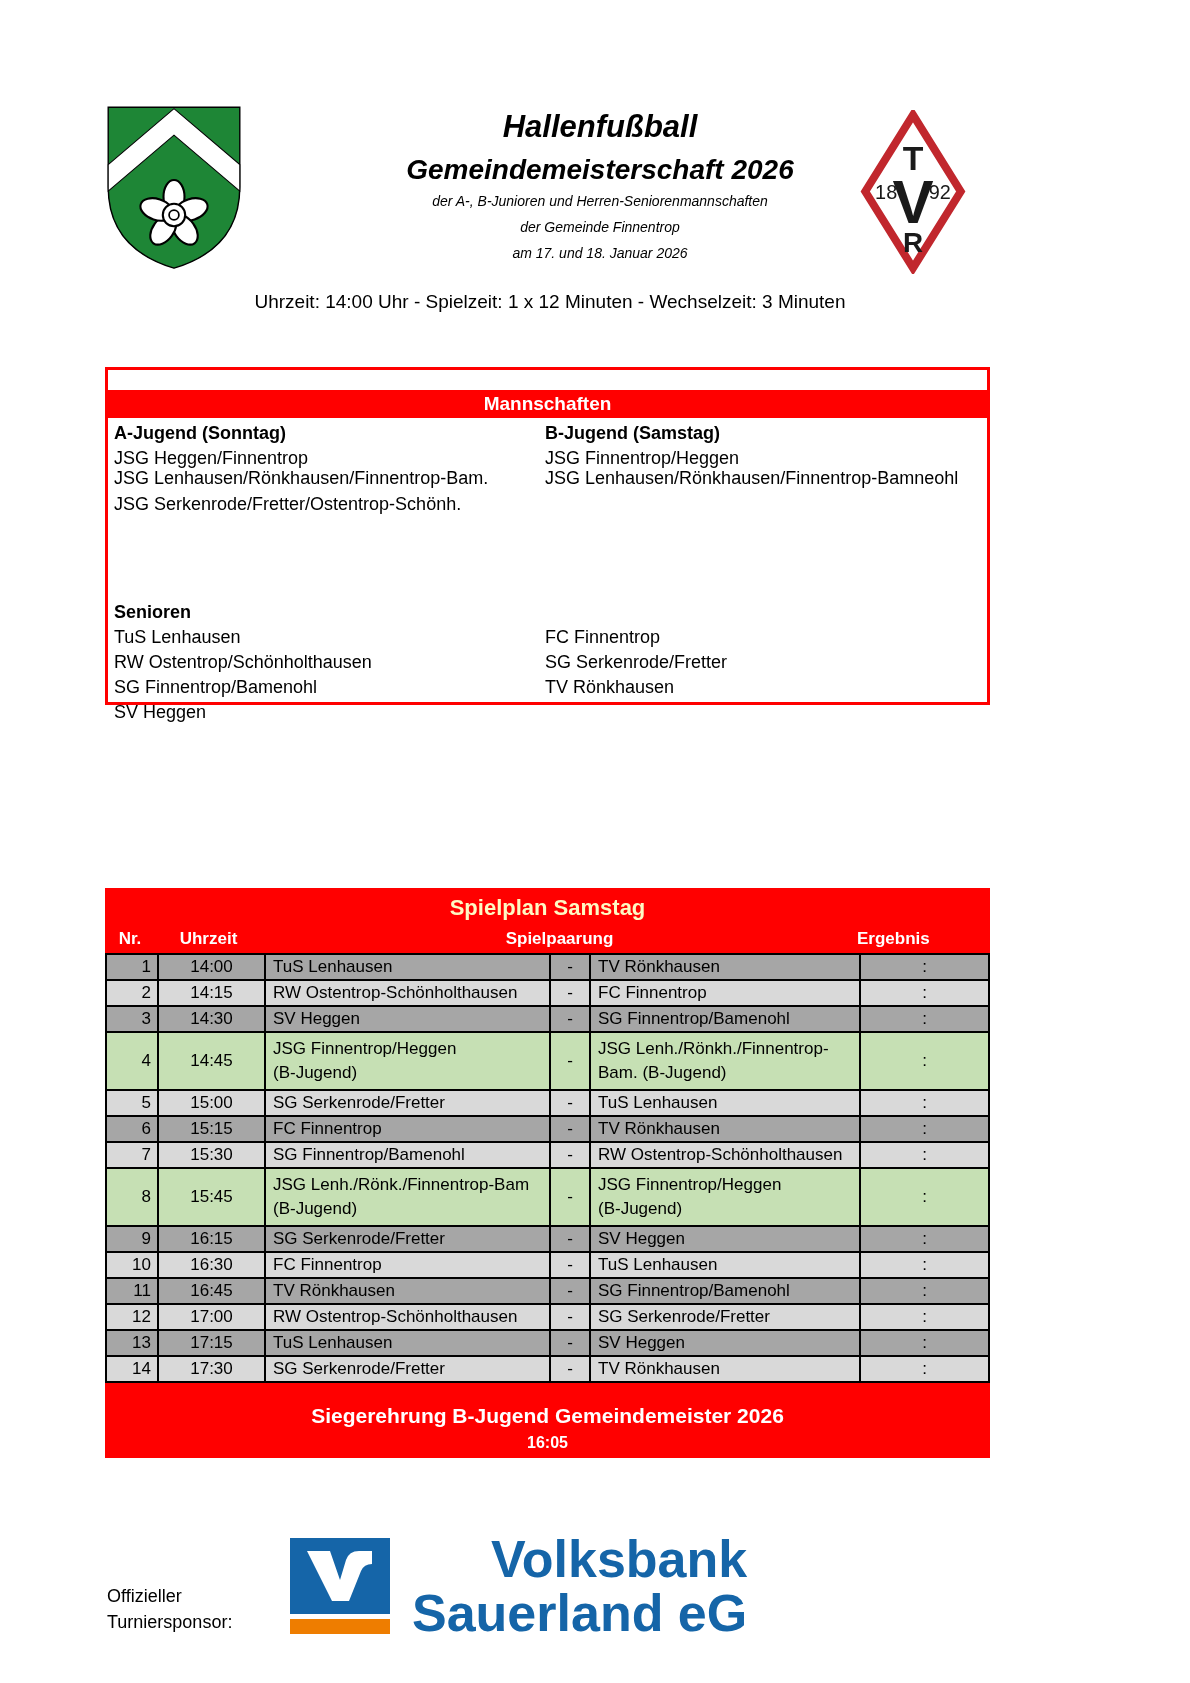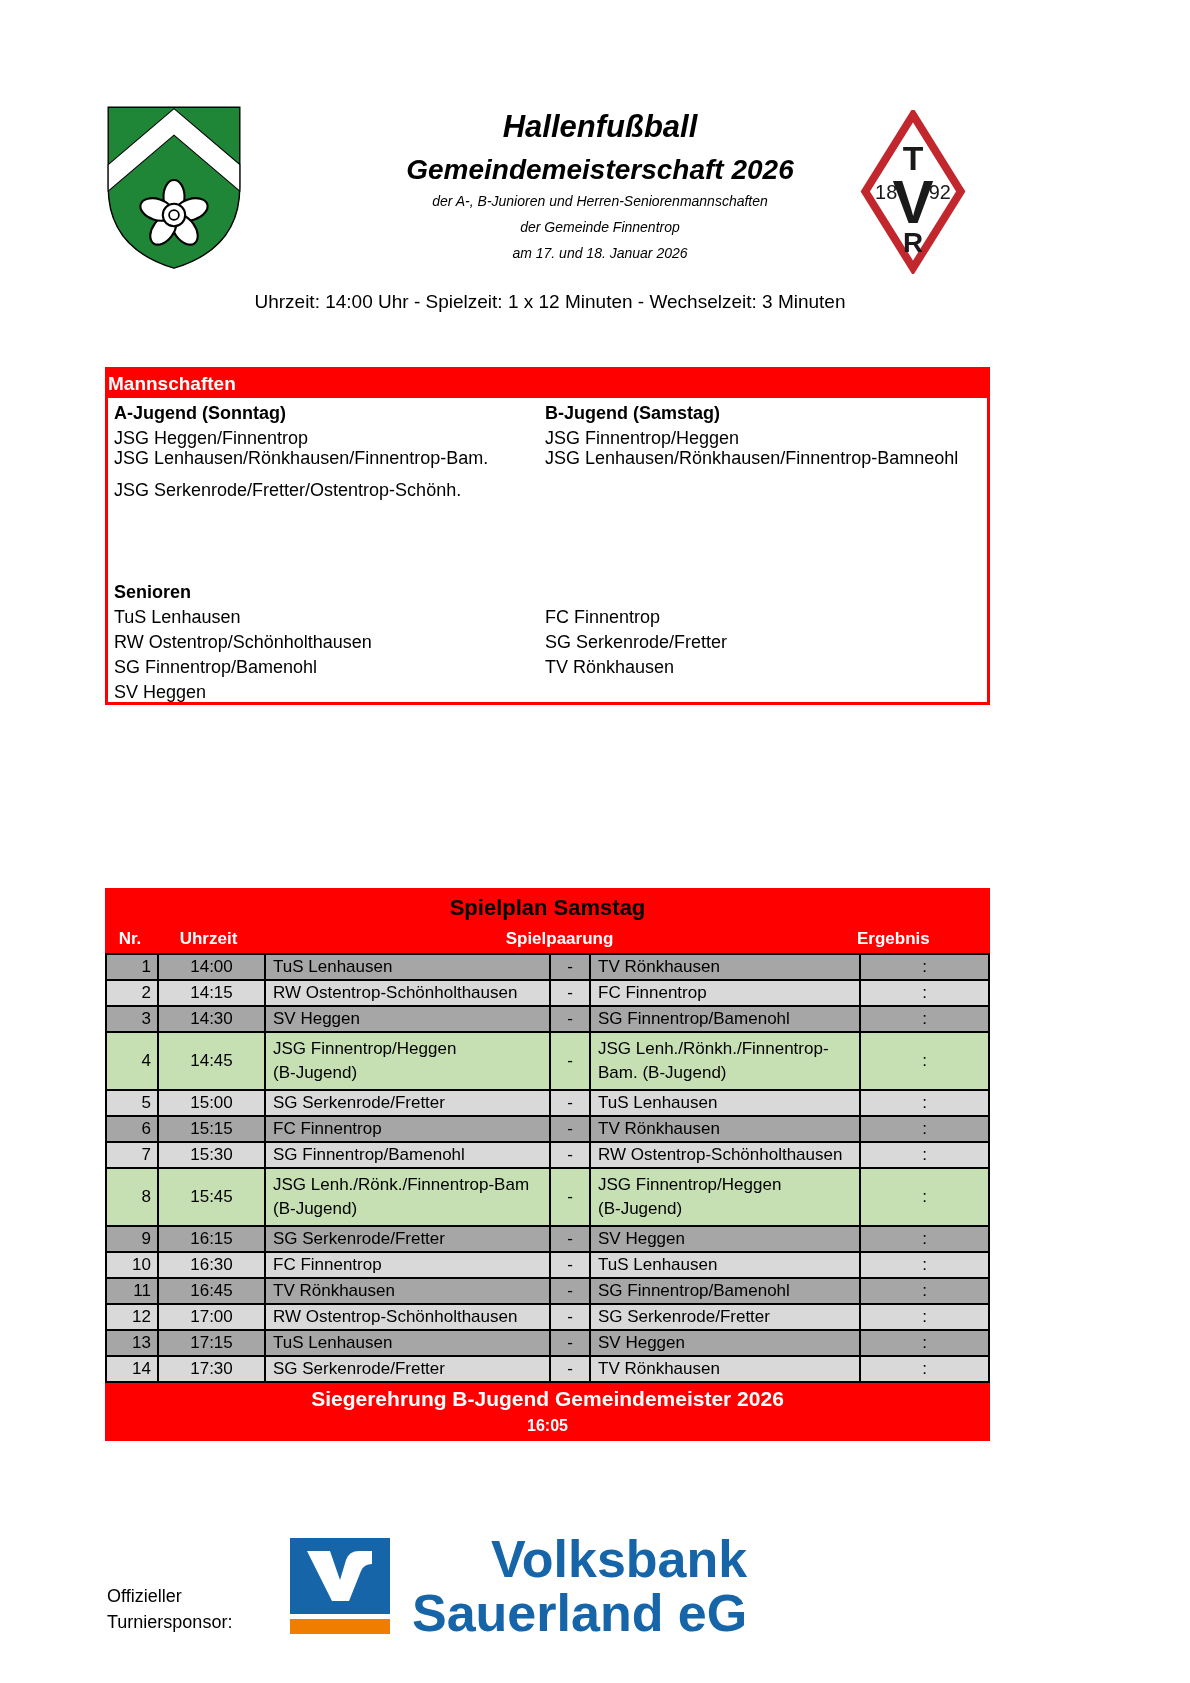"Mannschaften" .tb-header { margin-top: none -> 20px; text-align: none -> center }
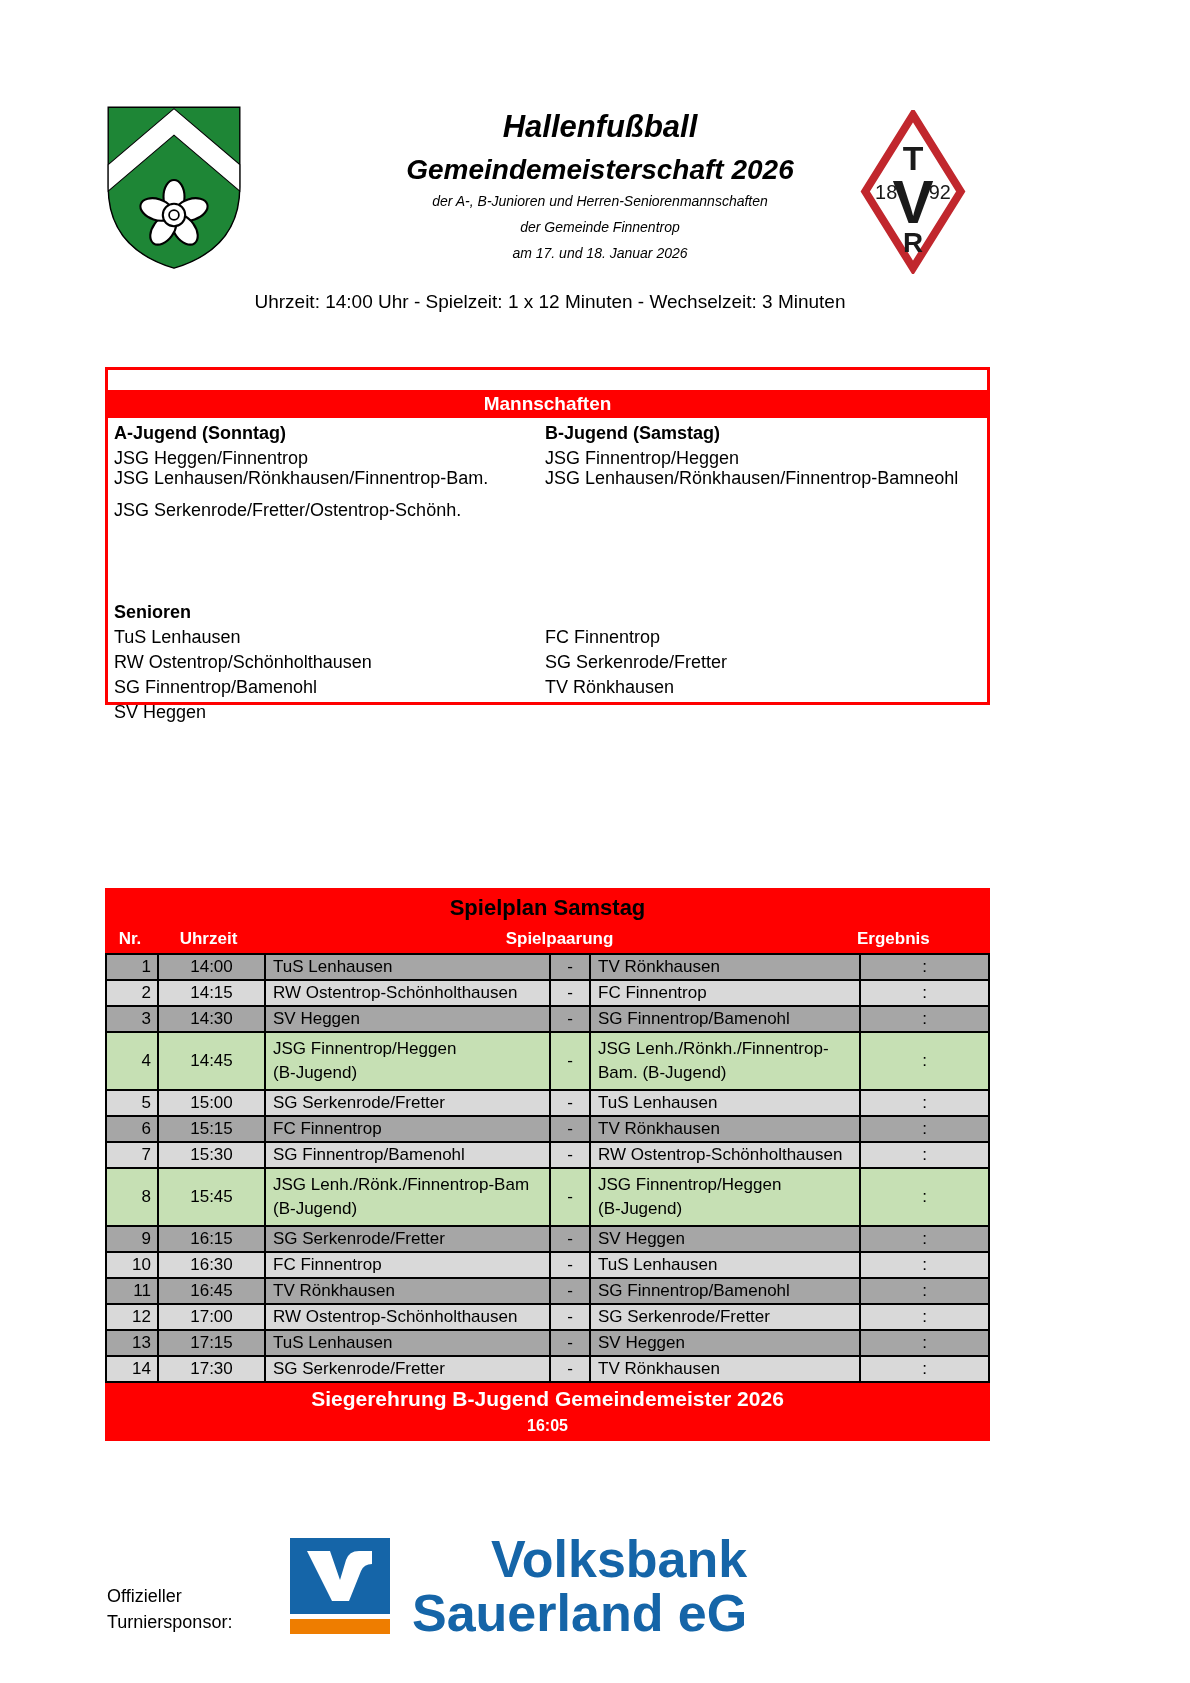"JSG Serkenrode/Fretter/Ostentrop-Schönh." .y3 { top: 80px -> 74px }
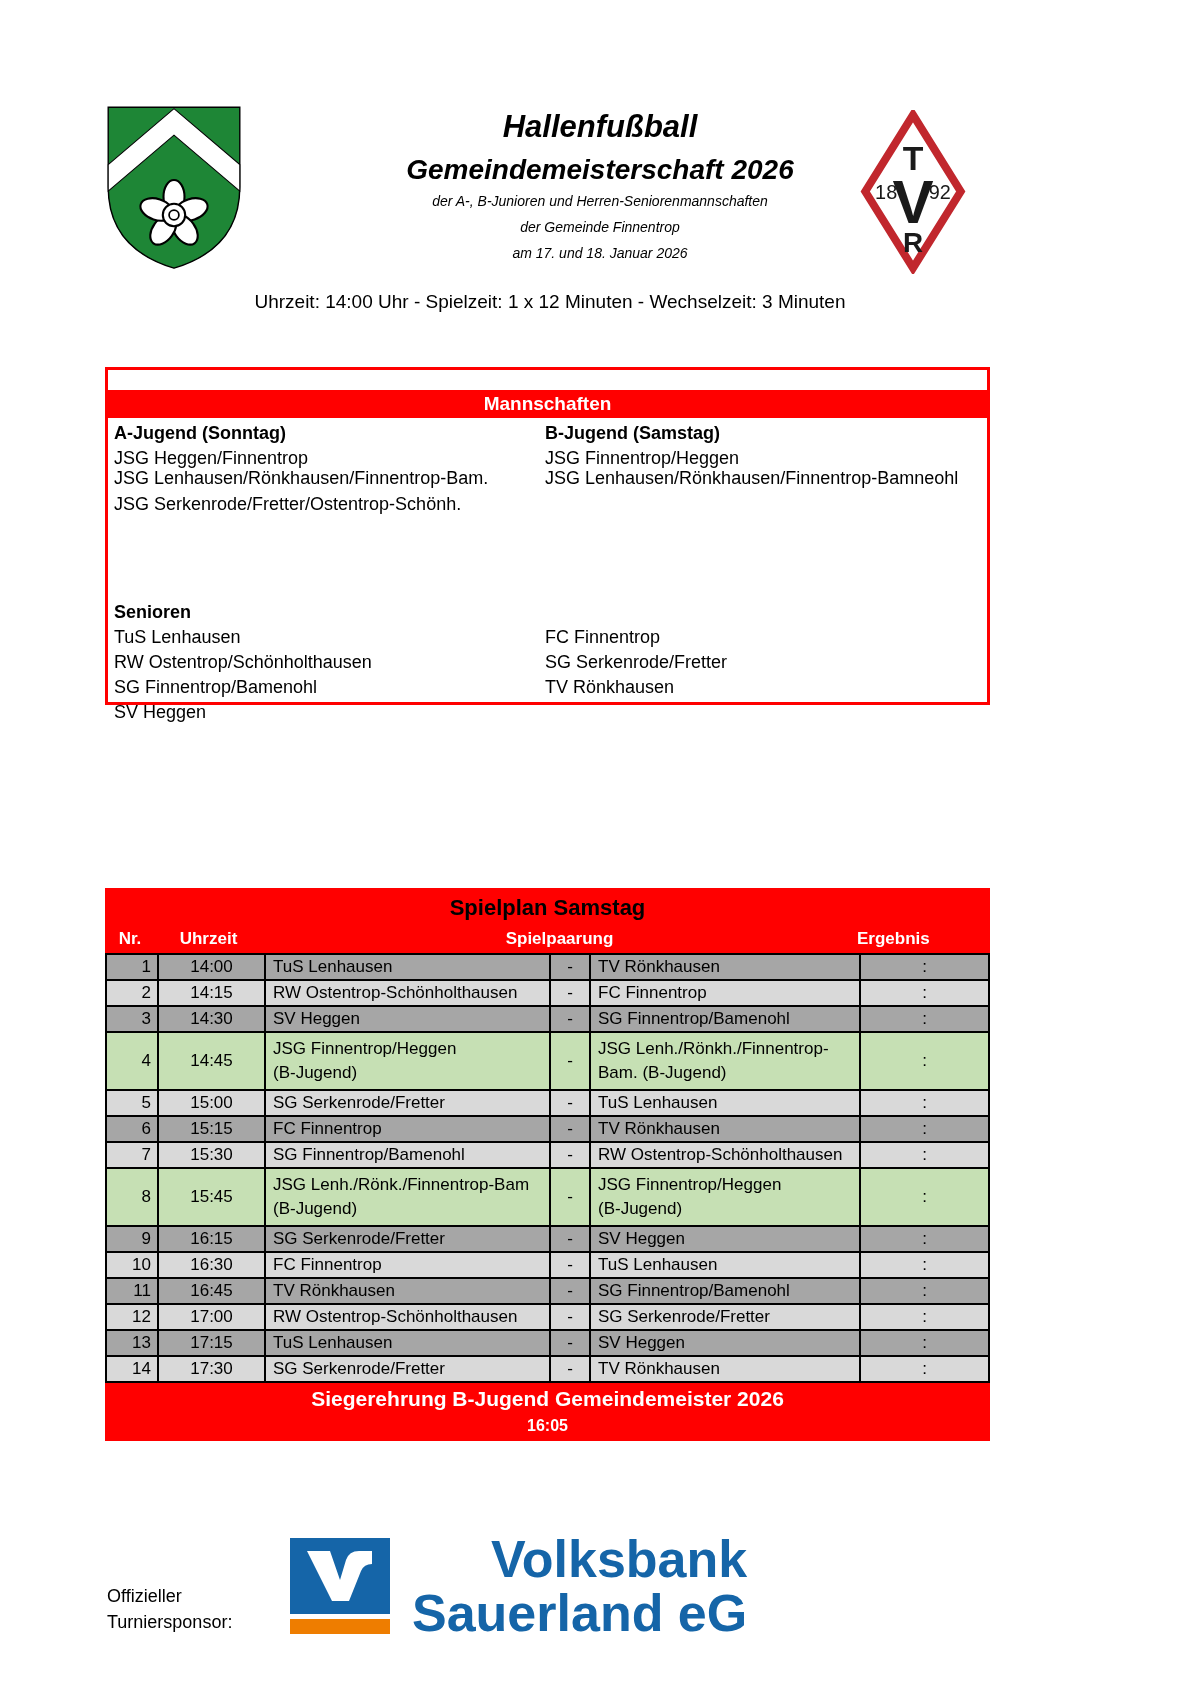"Spielplan Samstag" .sch-title { color: #000000 -> #fef9c3 }
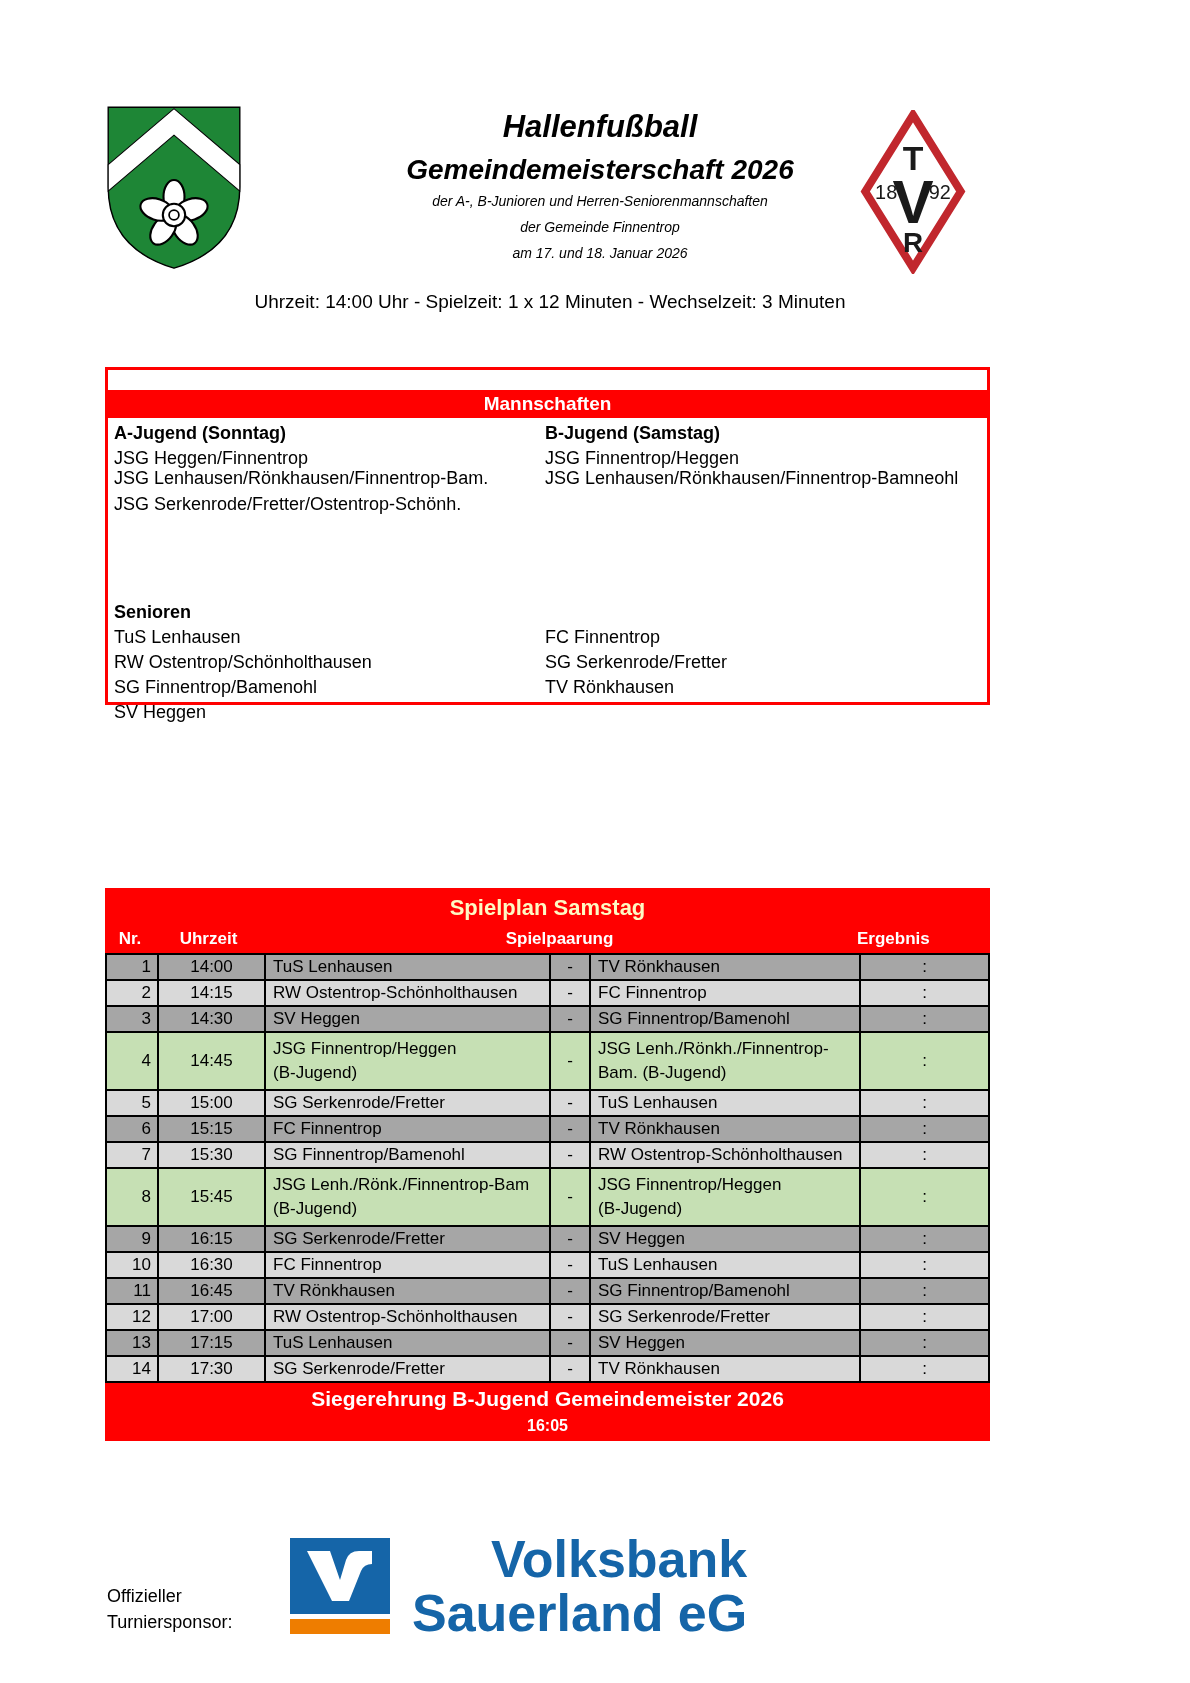"Siegerehrung B-Jugend Gemeindemeister" .sch-footer { padding: 0 0 4px 0 -> 17px 0 4px 0 }
